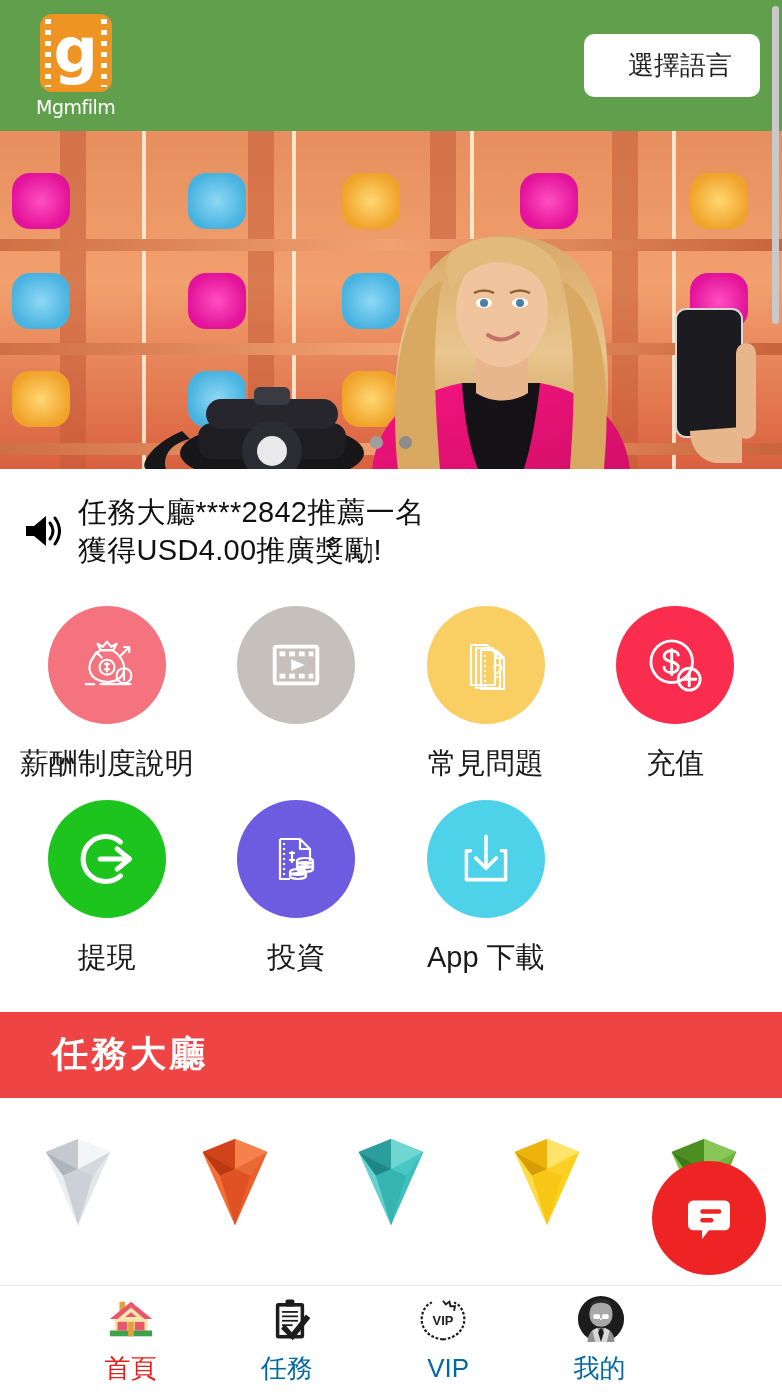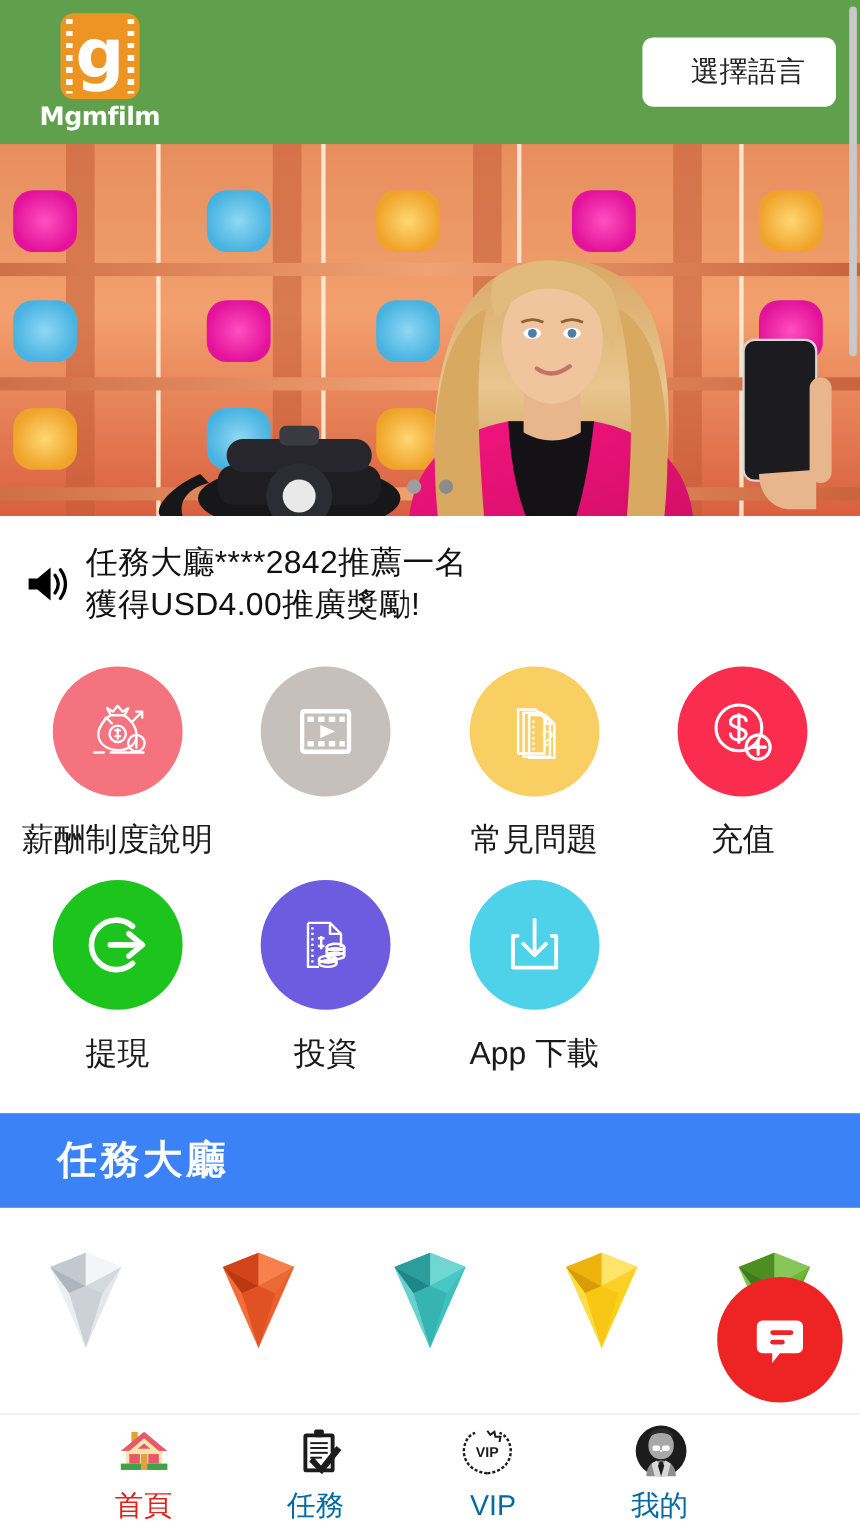"Mgmfilm" .brand-name { font-size: 23px -> 19px; font-weight: 700 -> 400 }
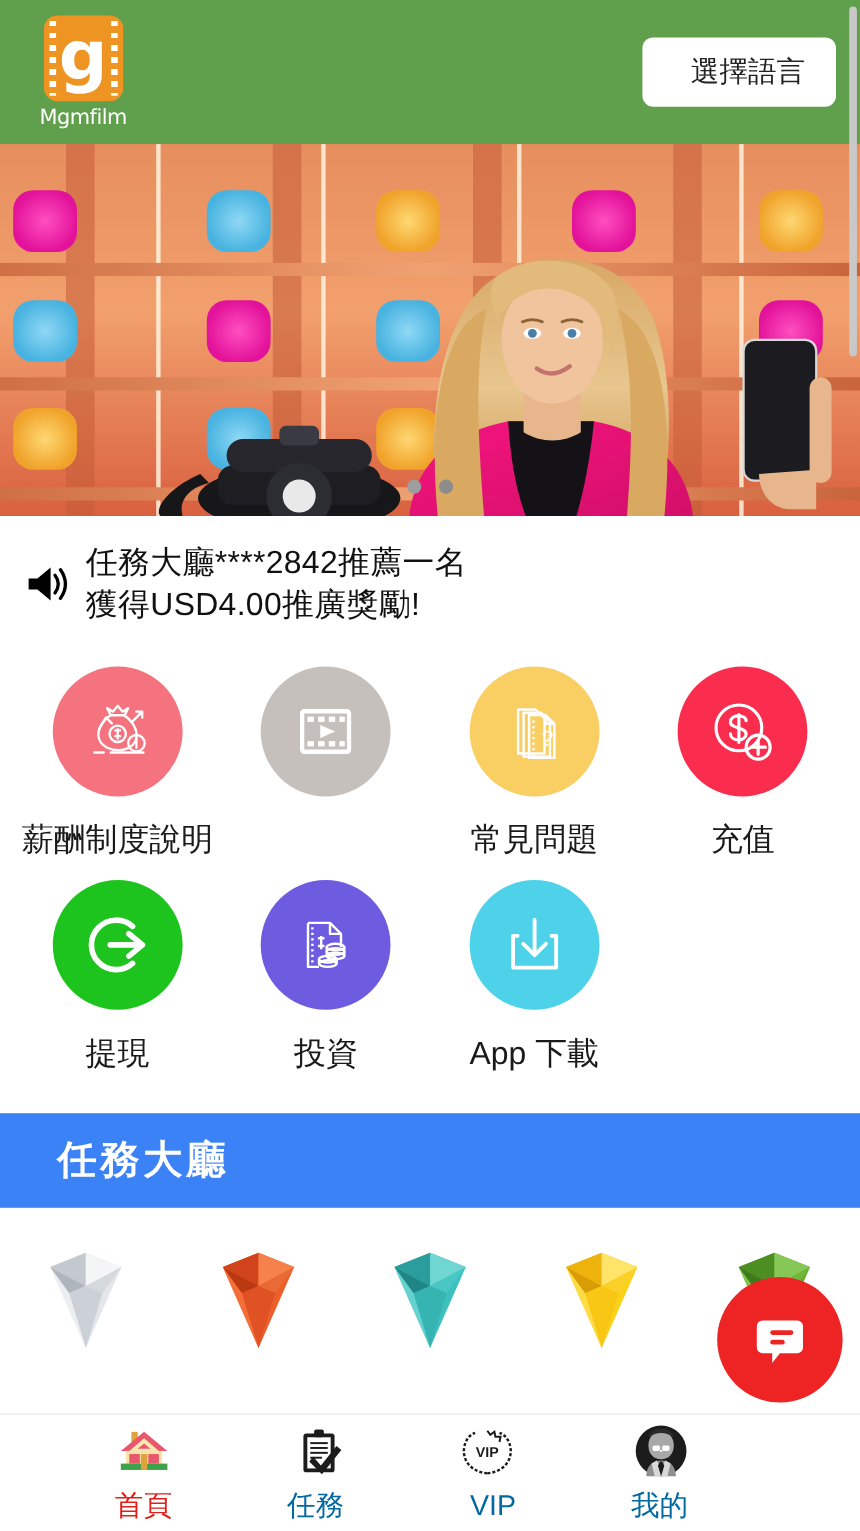"任務大廳" .section-banner { background: #3b82f6 -> #ef4444 }
